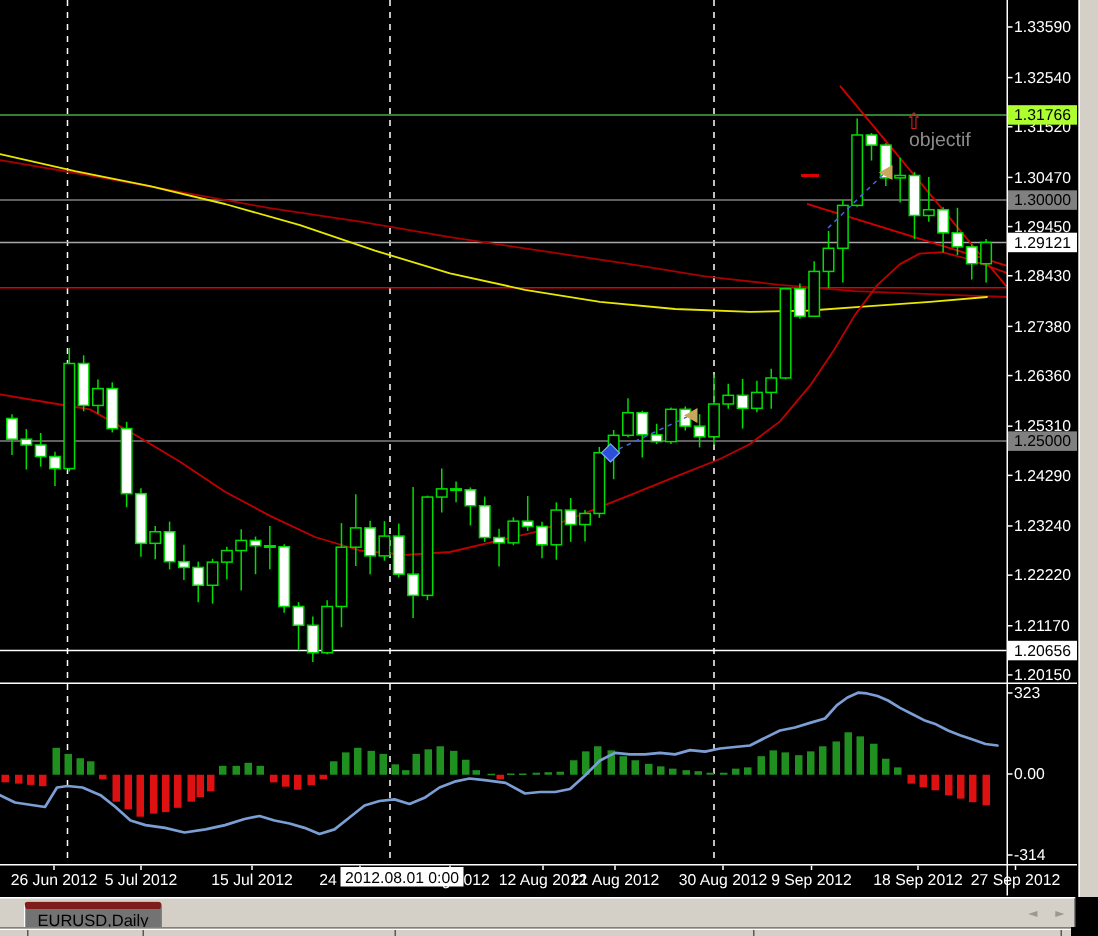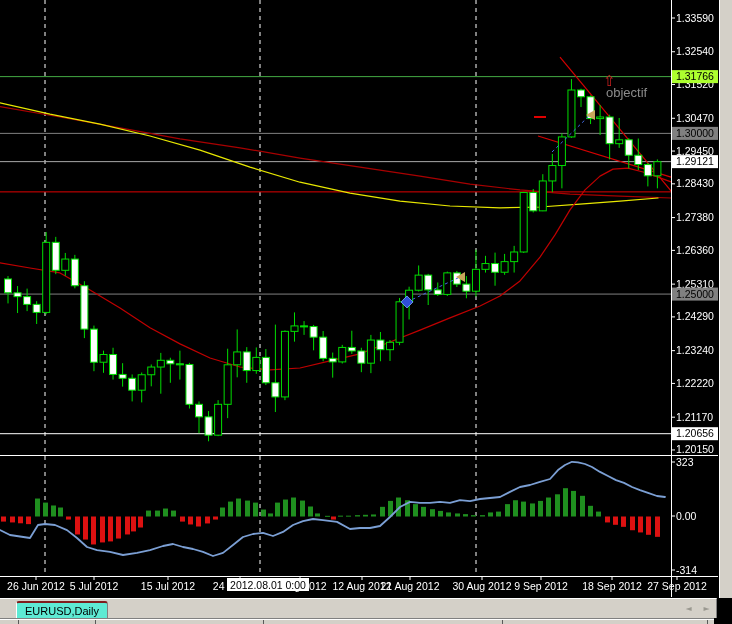"EURUSD,Daily" .tab { background: #5eead4 -> #737373; border-top: 2px solid #7f1d1d -> 5px solid #7f1d1d }
